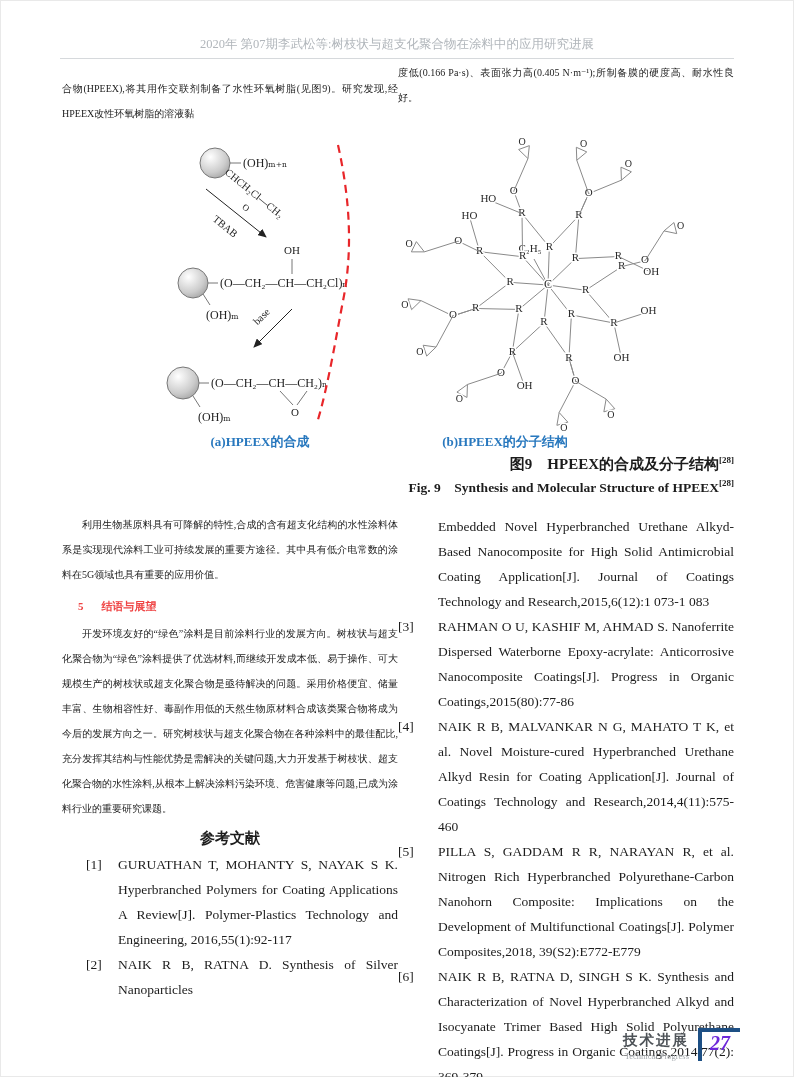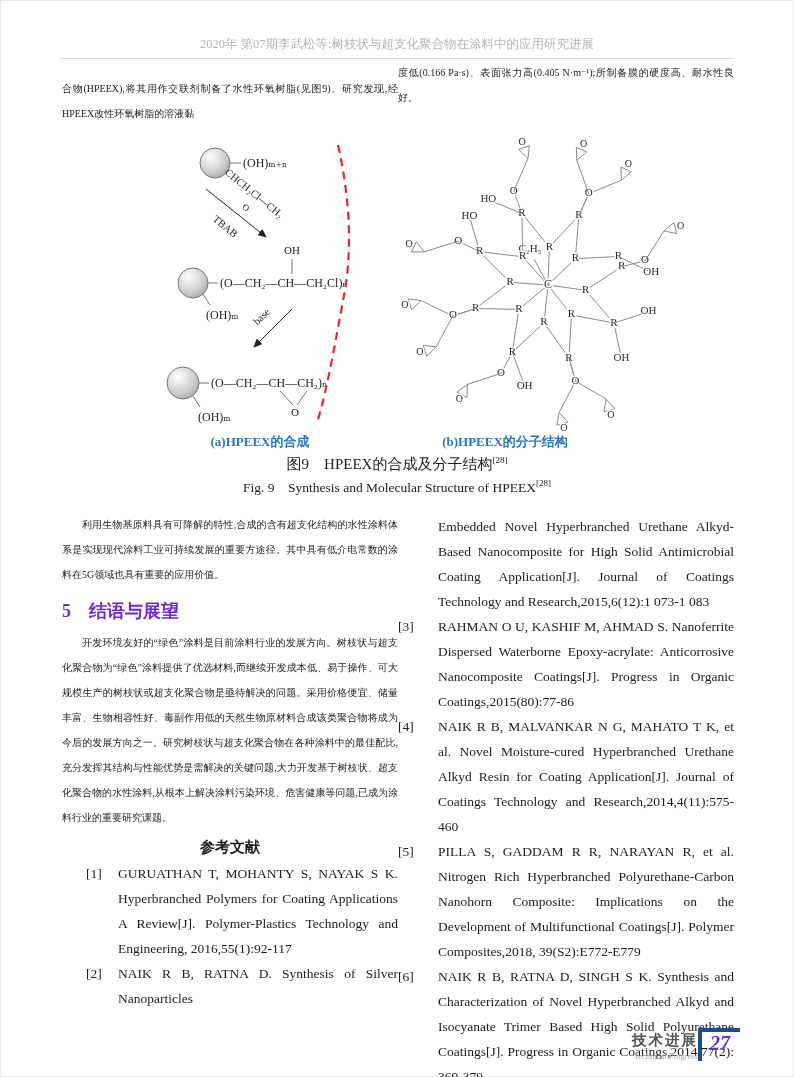"图9 HPEEX的合成及分子结构[28]" .cap { font-weight: normal -> bold; text-align: center -> right }
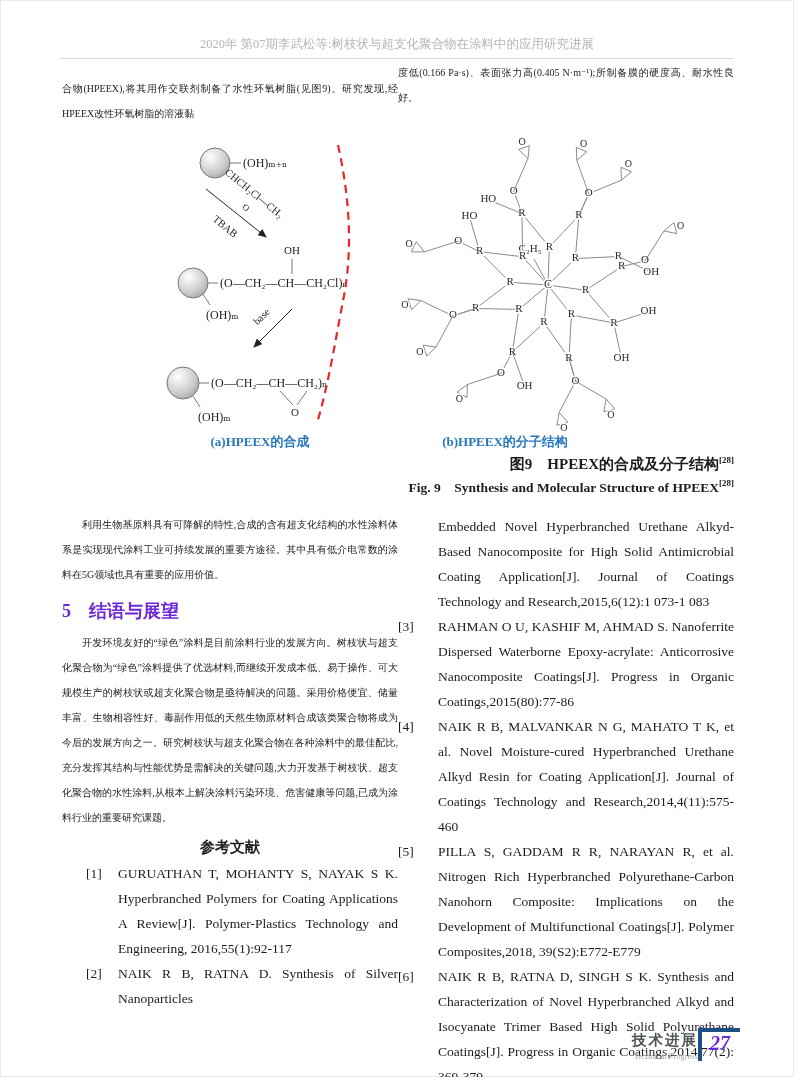"5 结语与展望" .sec-h { color: #6d28d9 -> #ef4444; font-size: 18px -> 11px; margin: 12px 0 7px 0 -> 12px 0 7px 16px }
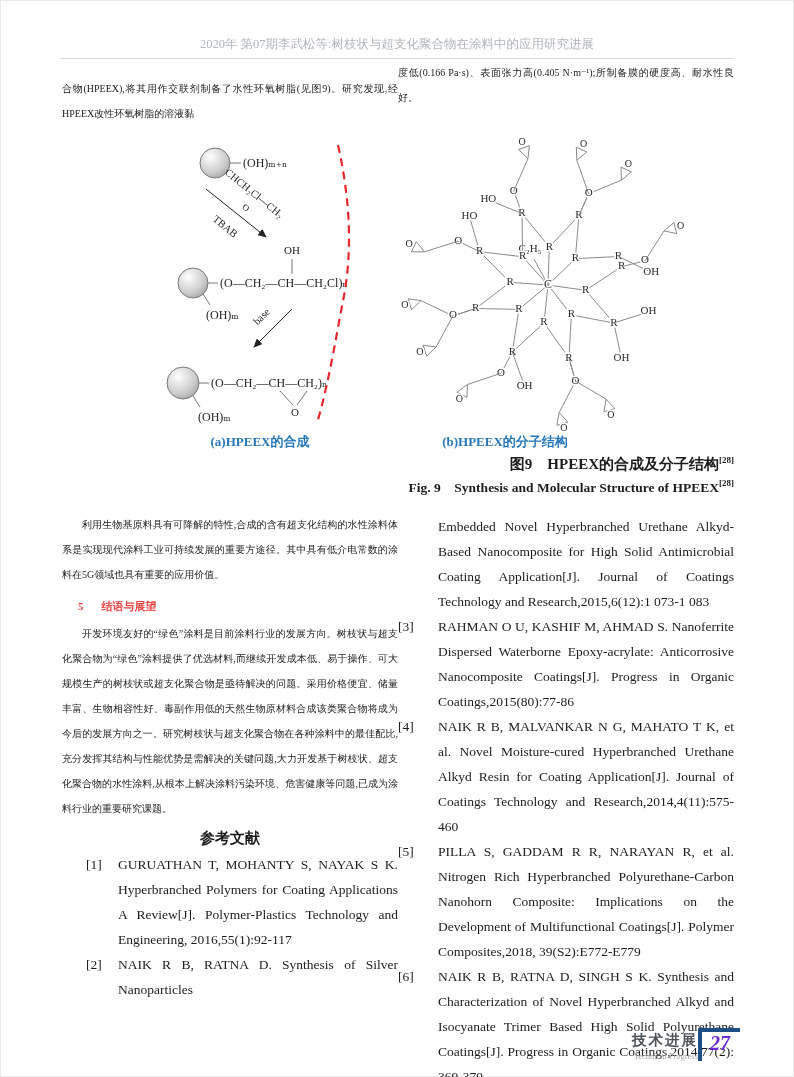"技术进展" .flabels { margin-right: none -> 9px }
